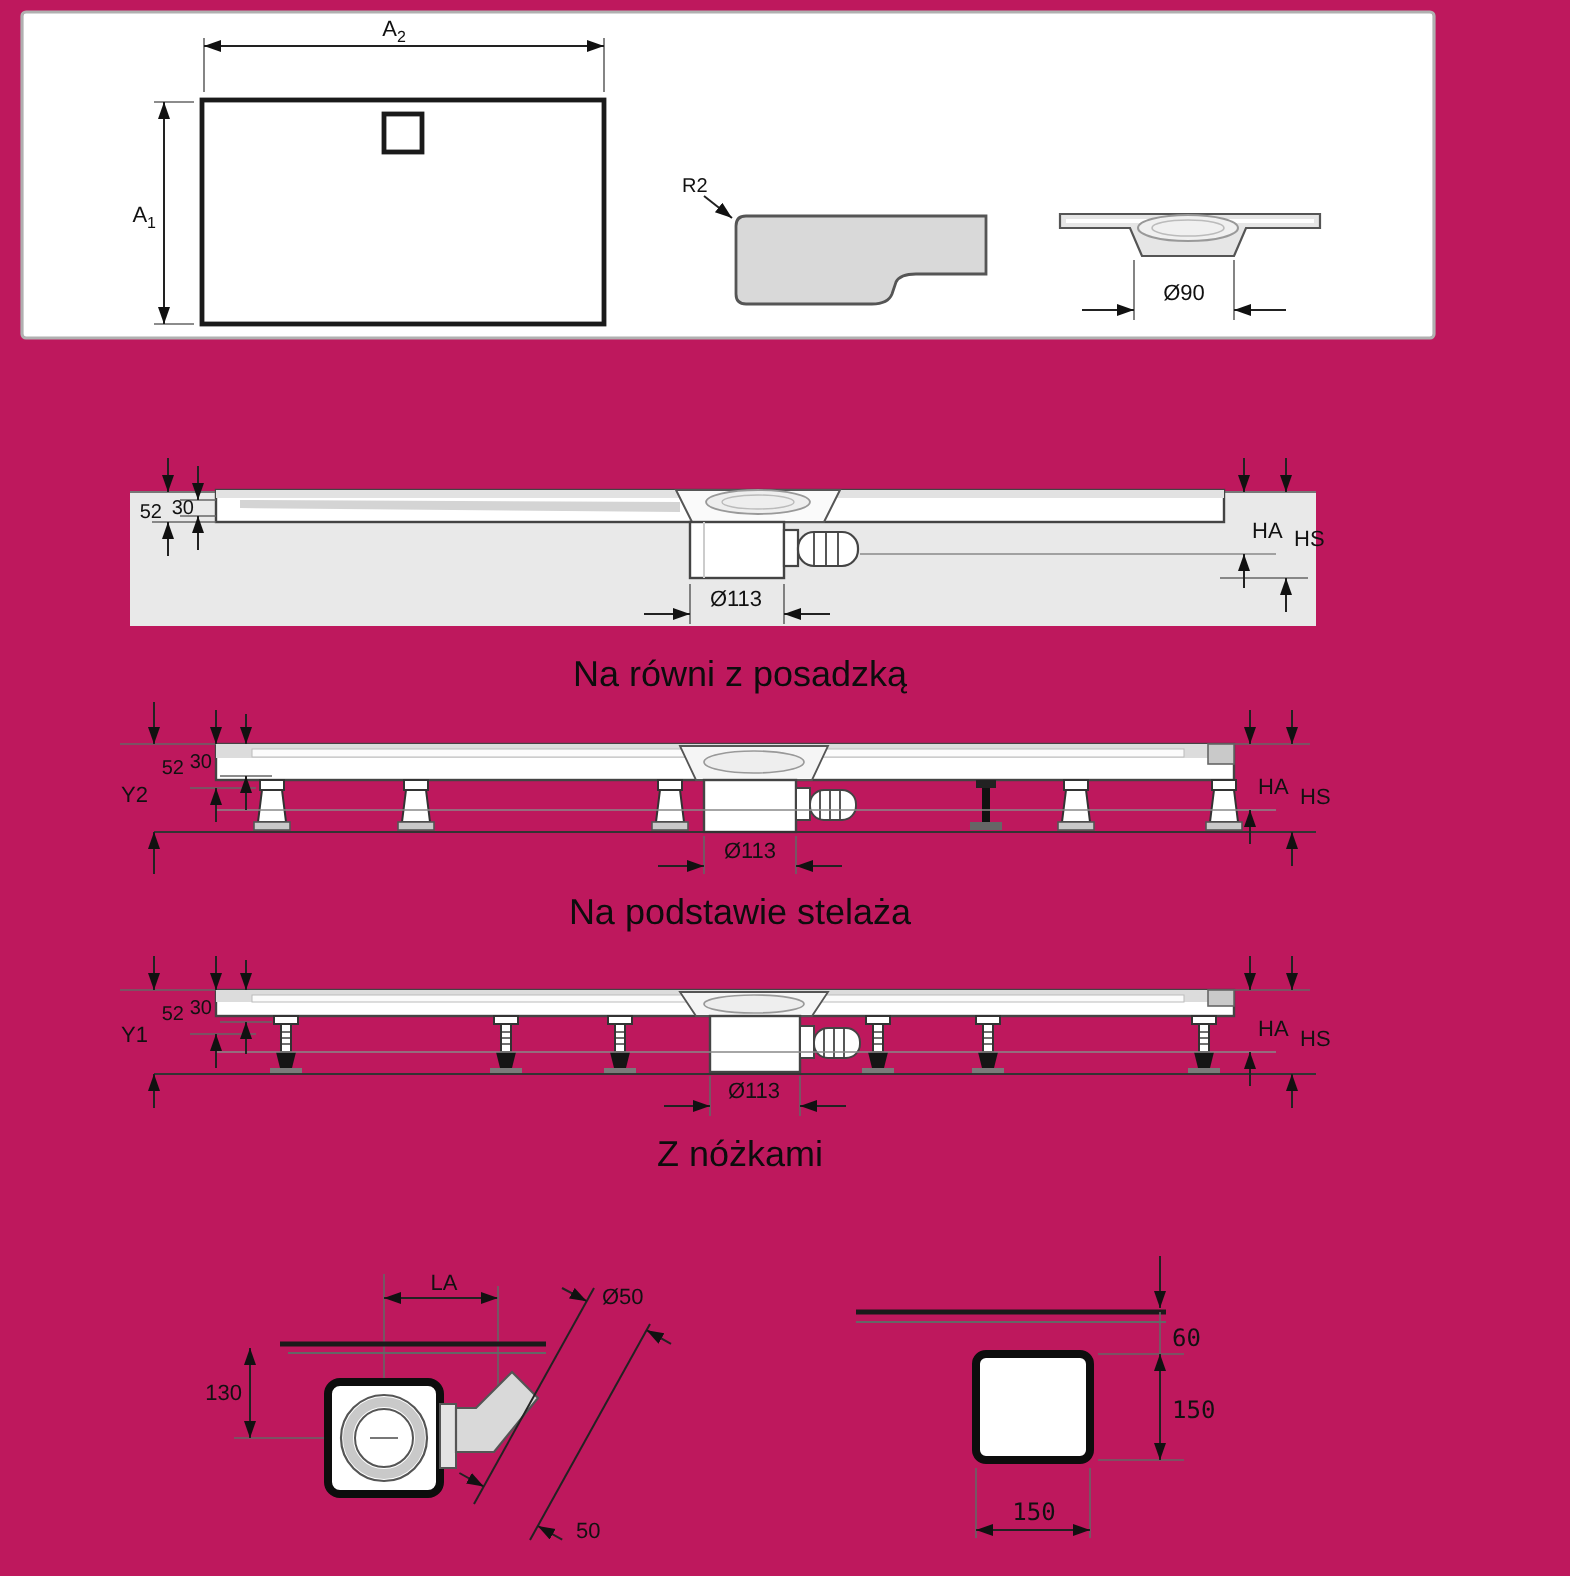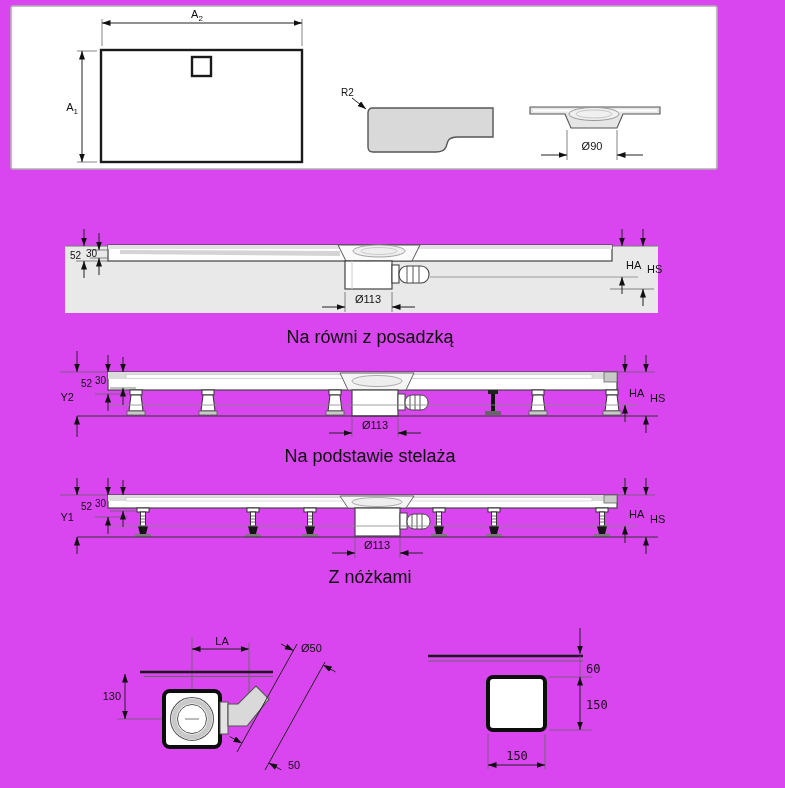"A2" .stage { background: #d946ef -> #be185d }
